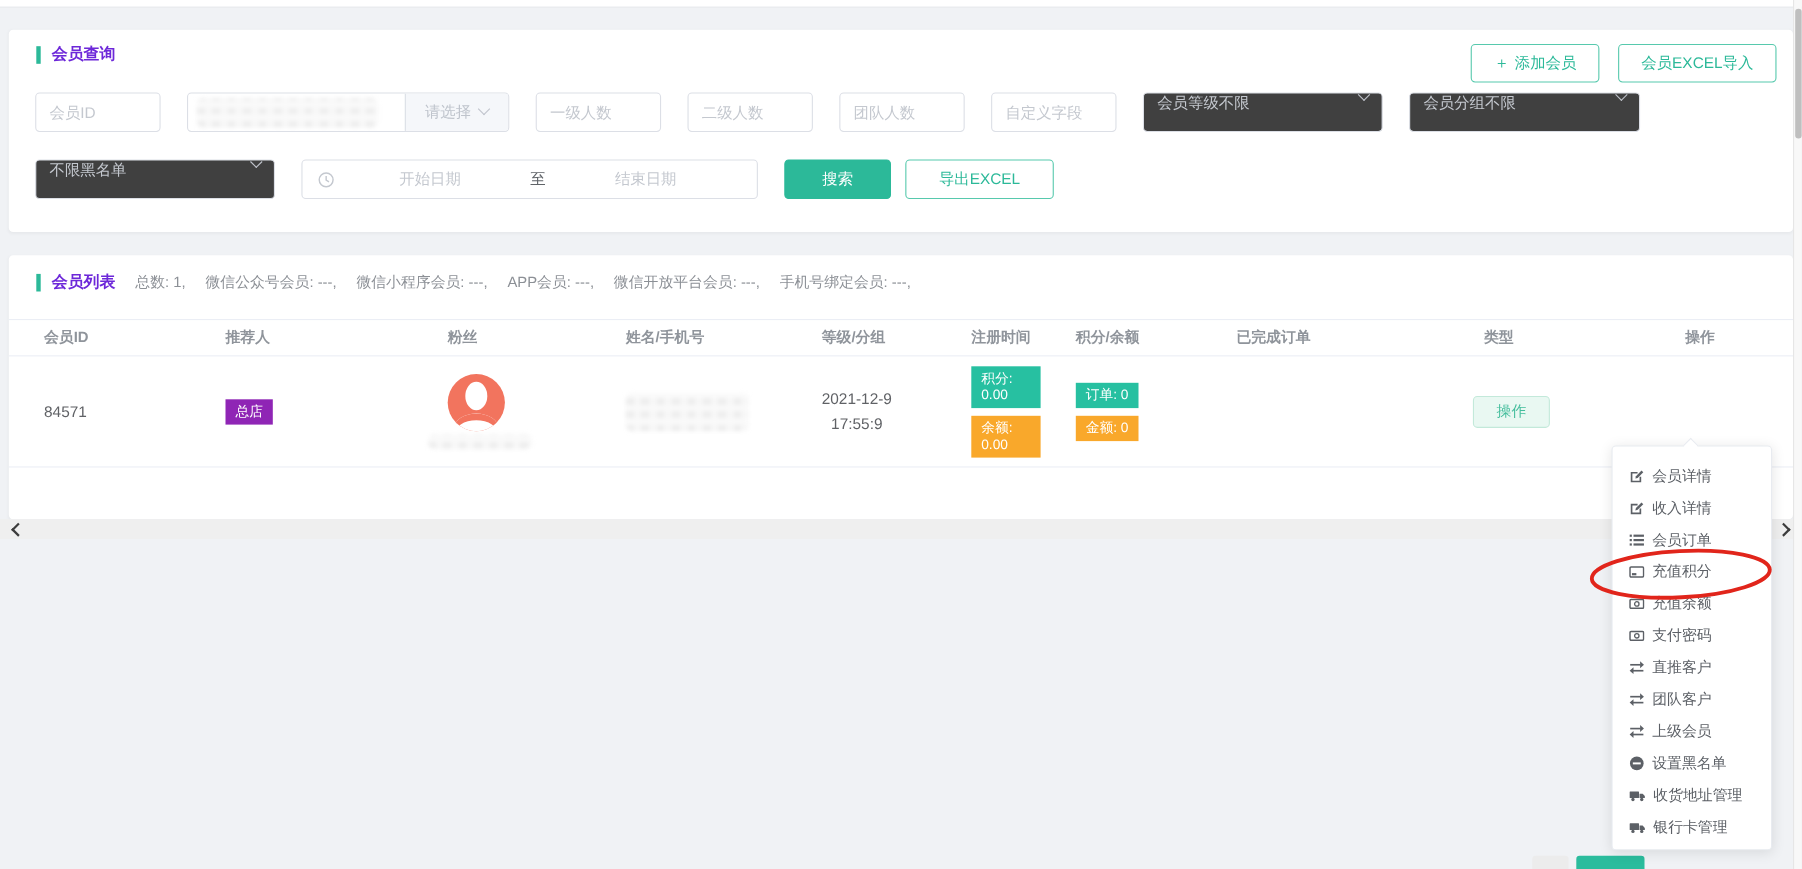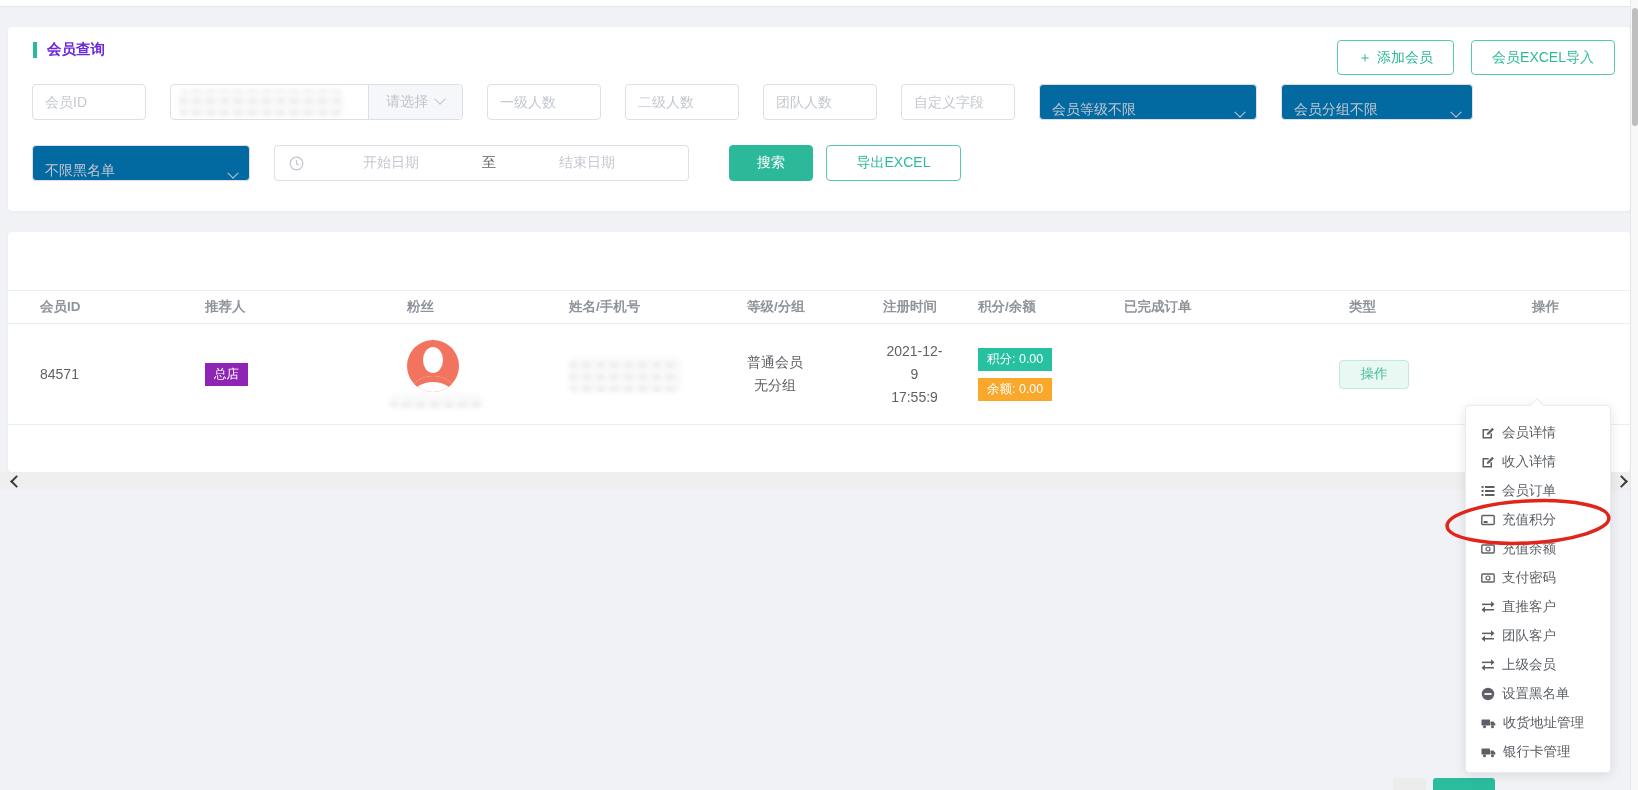"会员等级不限" .f-select { align-items: flex-end -> flex-start; background: #0369a1 -> #404040 }
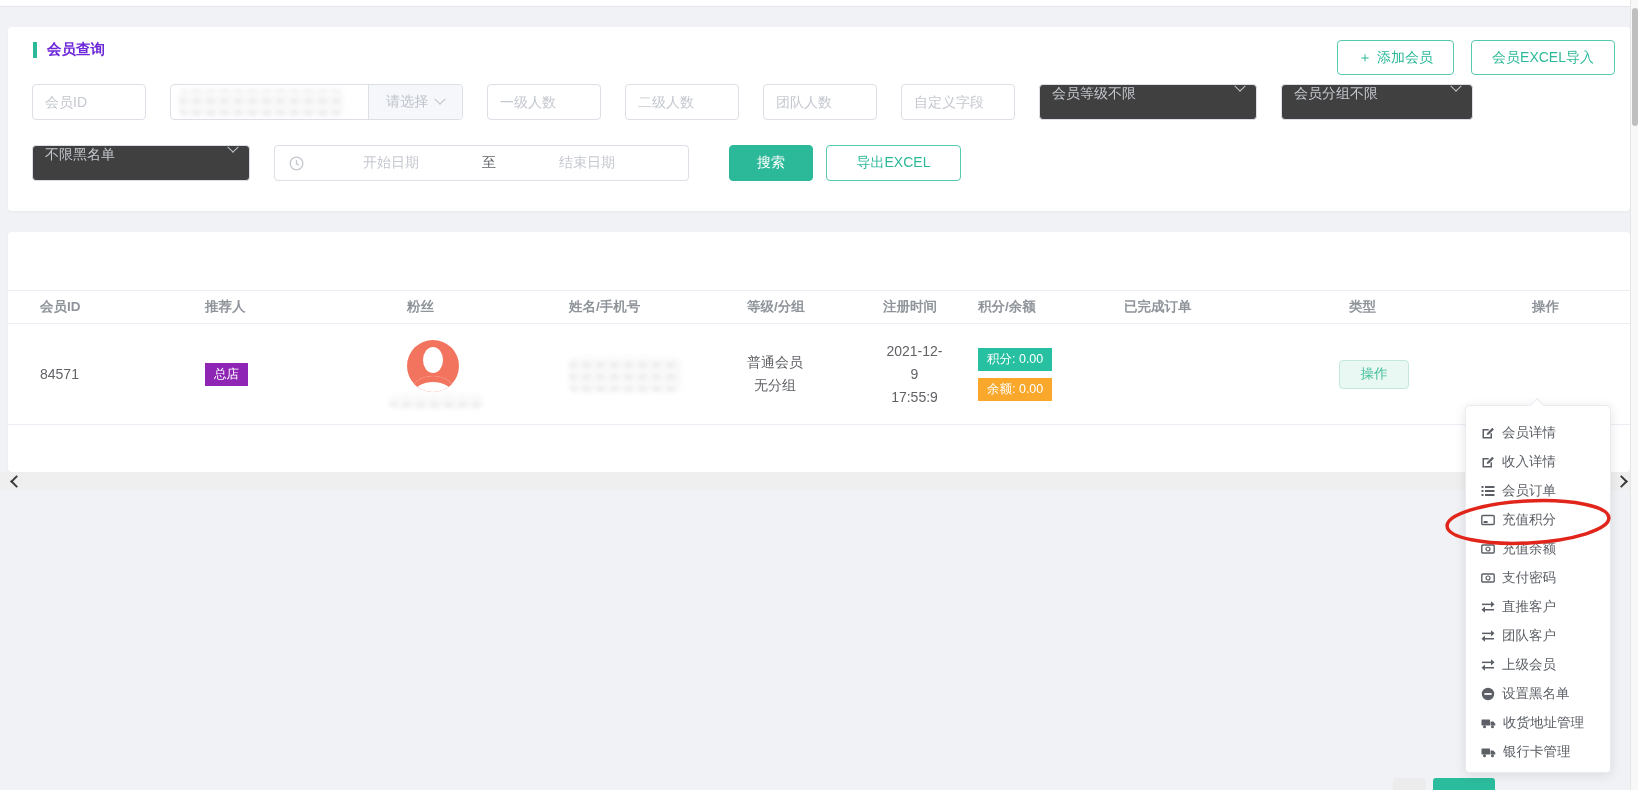"会员分组不限" div.f-select { width: 192px -> 210px }
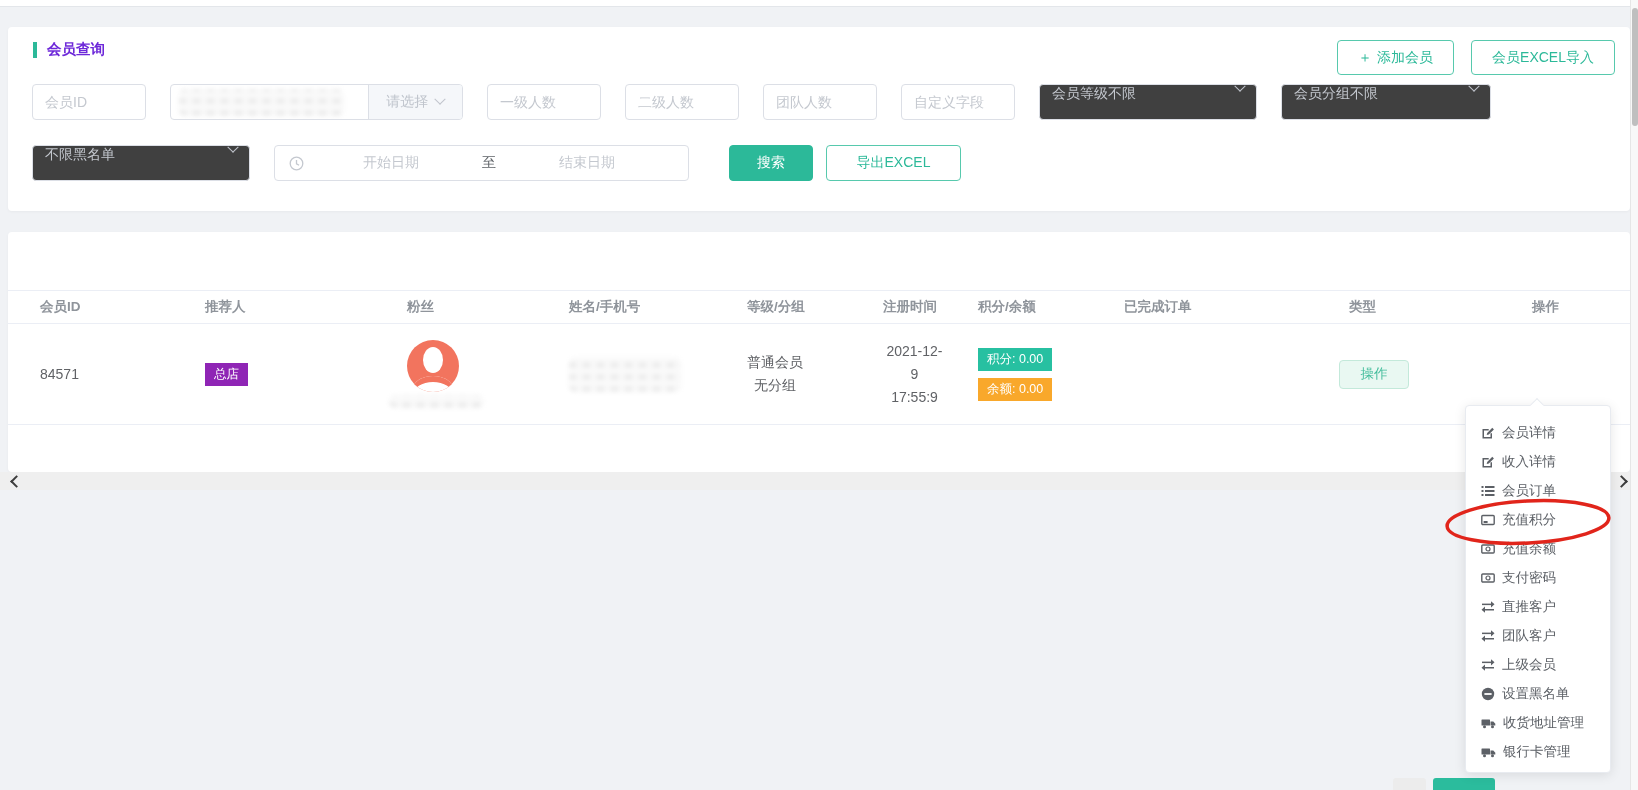"搜索" .btn-search { margin-left: 16px -> 0; width: 84px -> 97px }
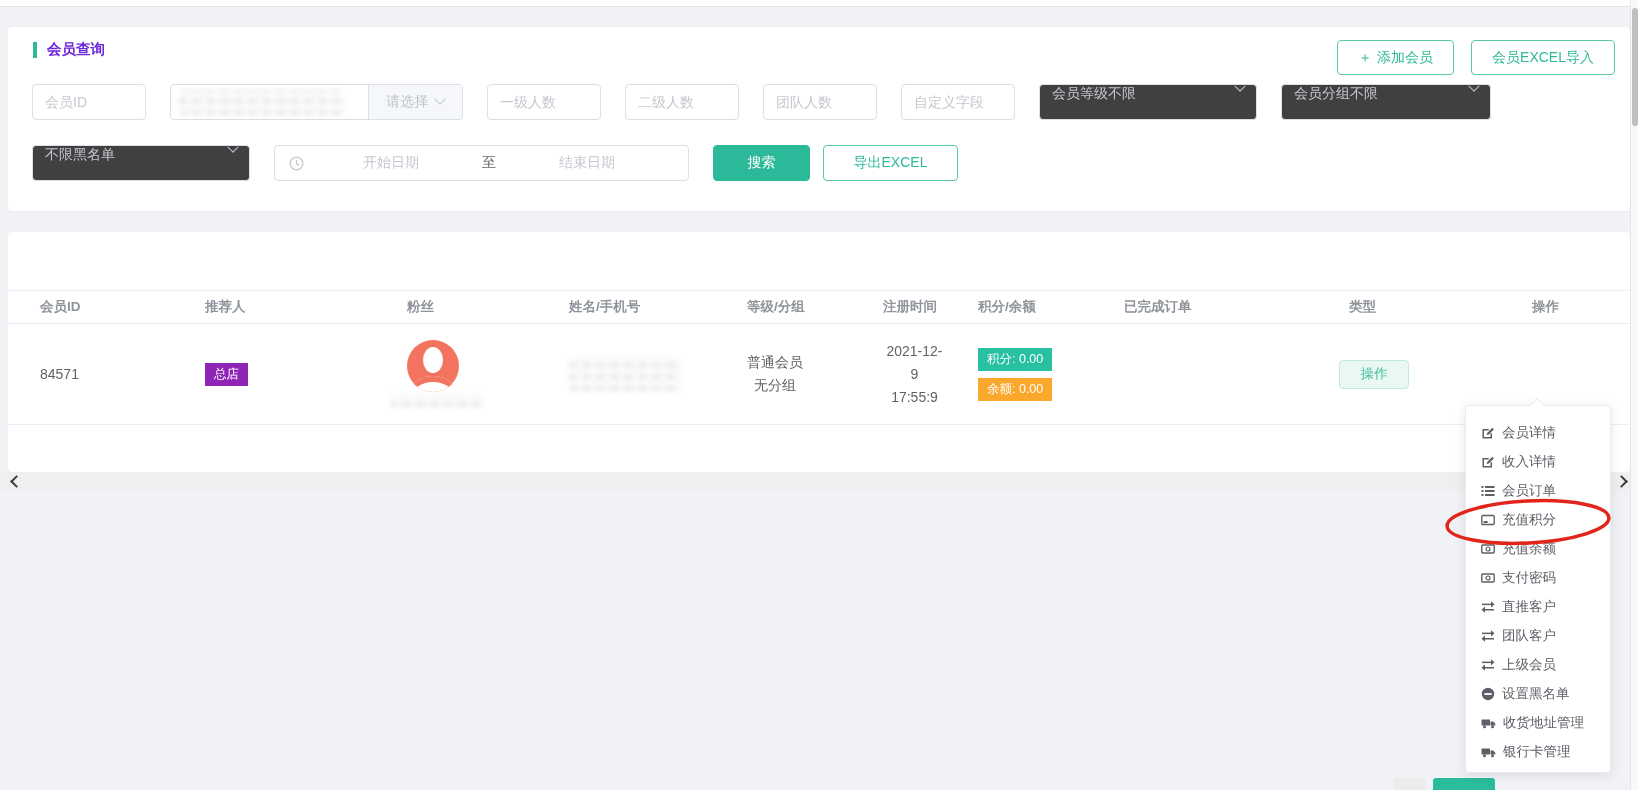"会员列表" div.card-title { html: none -> <div> <span></span> <span>会员列表</span> <span>总数: 1,</span> <span>微信公众号会员: ---,</span> <span>微信小程序会员: ---,</span> <span>APP会员: ---,</span> <span>微信开放平台会员: ---,</span> <span>手机号绑定会员: ---,</span> </div> }
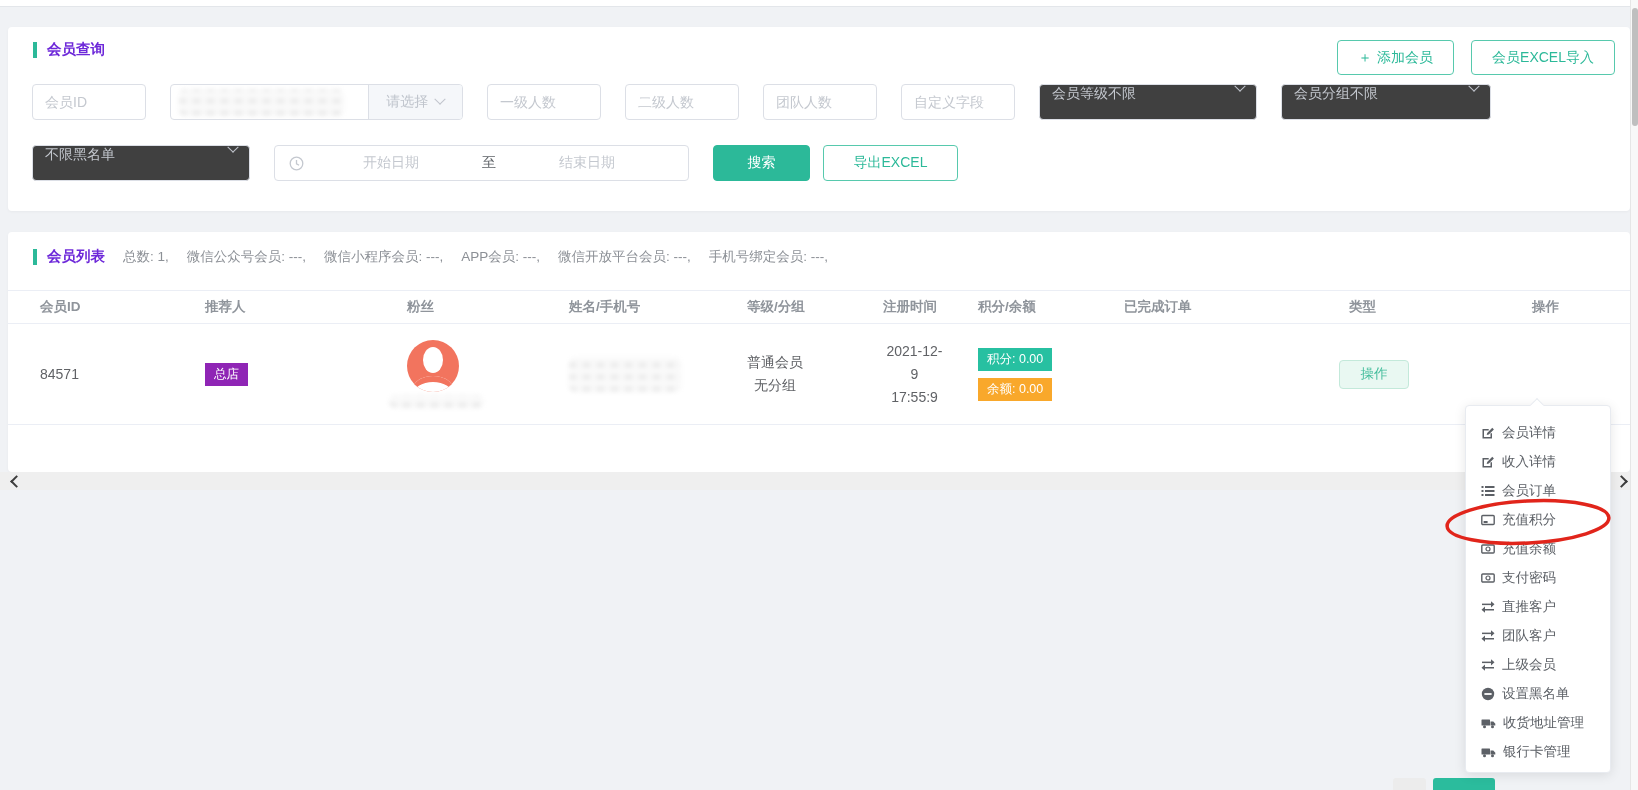"普通会员" div.cell { html: <div> <span> <span>普通会员</span><br> <span>无分组</span> </span> </div> -> none }
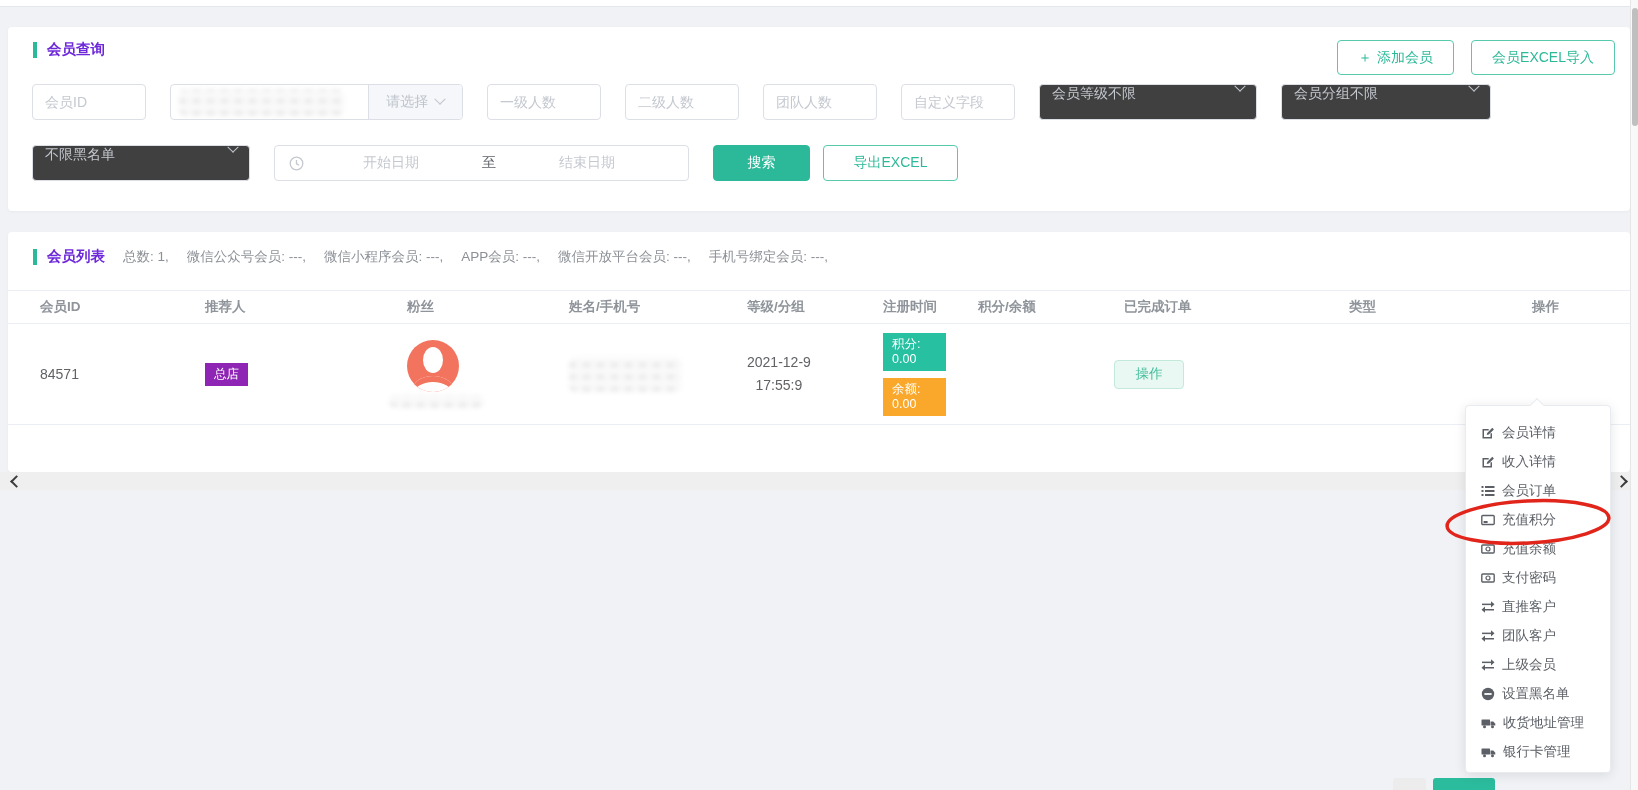"订单: 0" div.cell { html: none -> <div> <span> <span>订单: 0</span> <span>金额: 0</span> </span> </div> }
